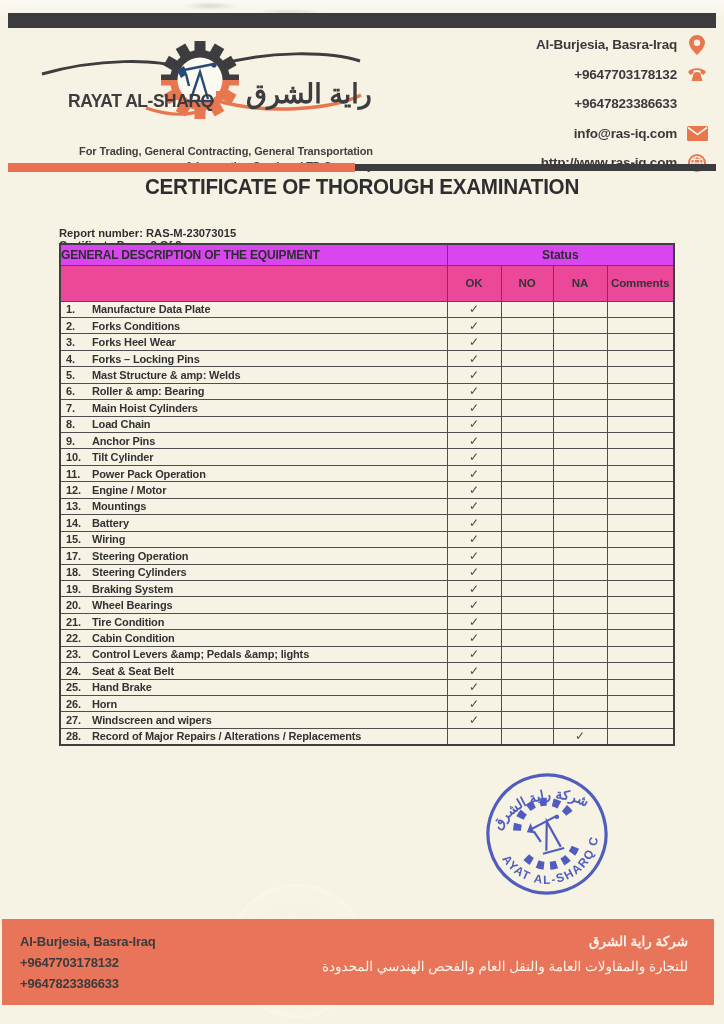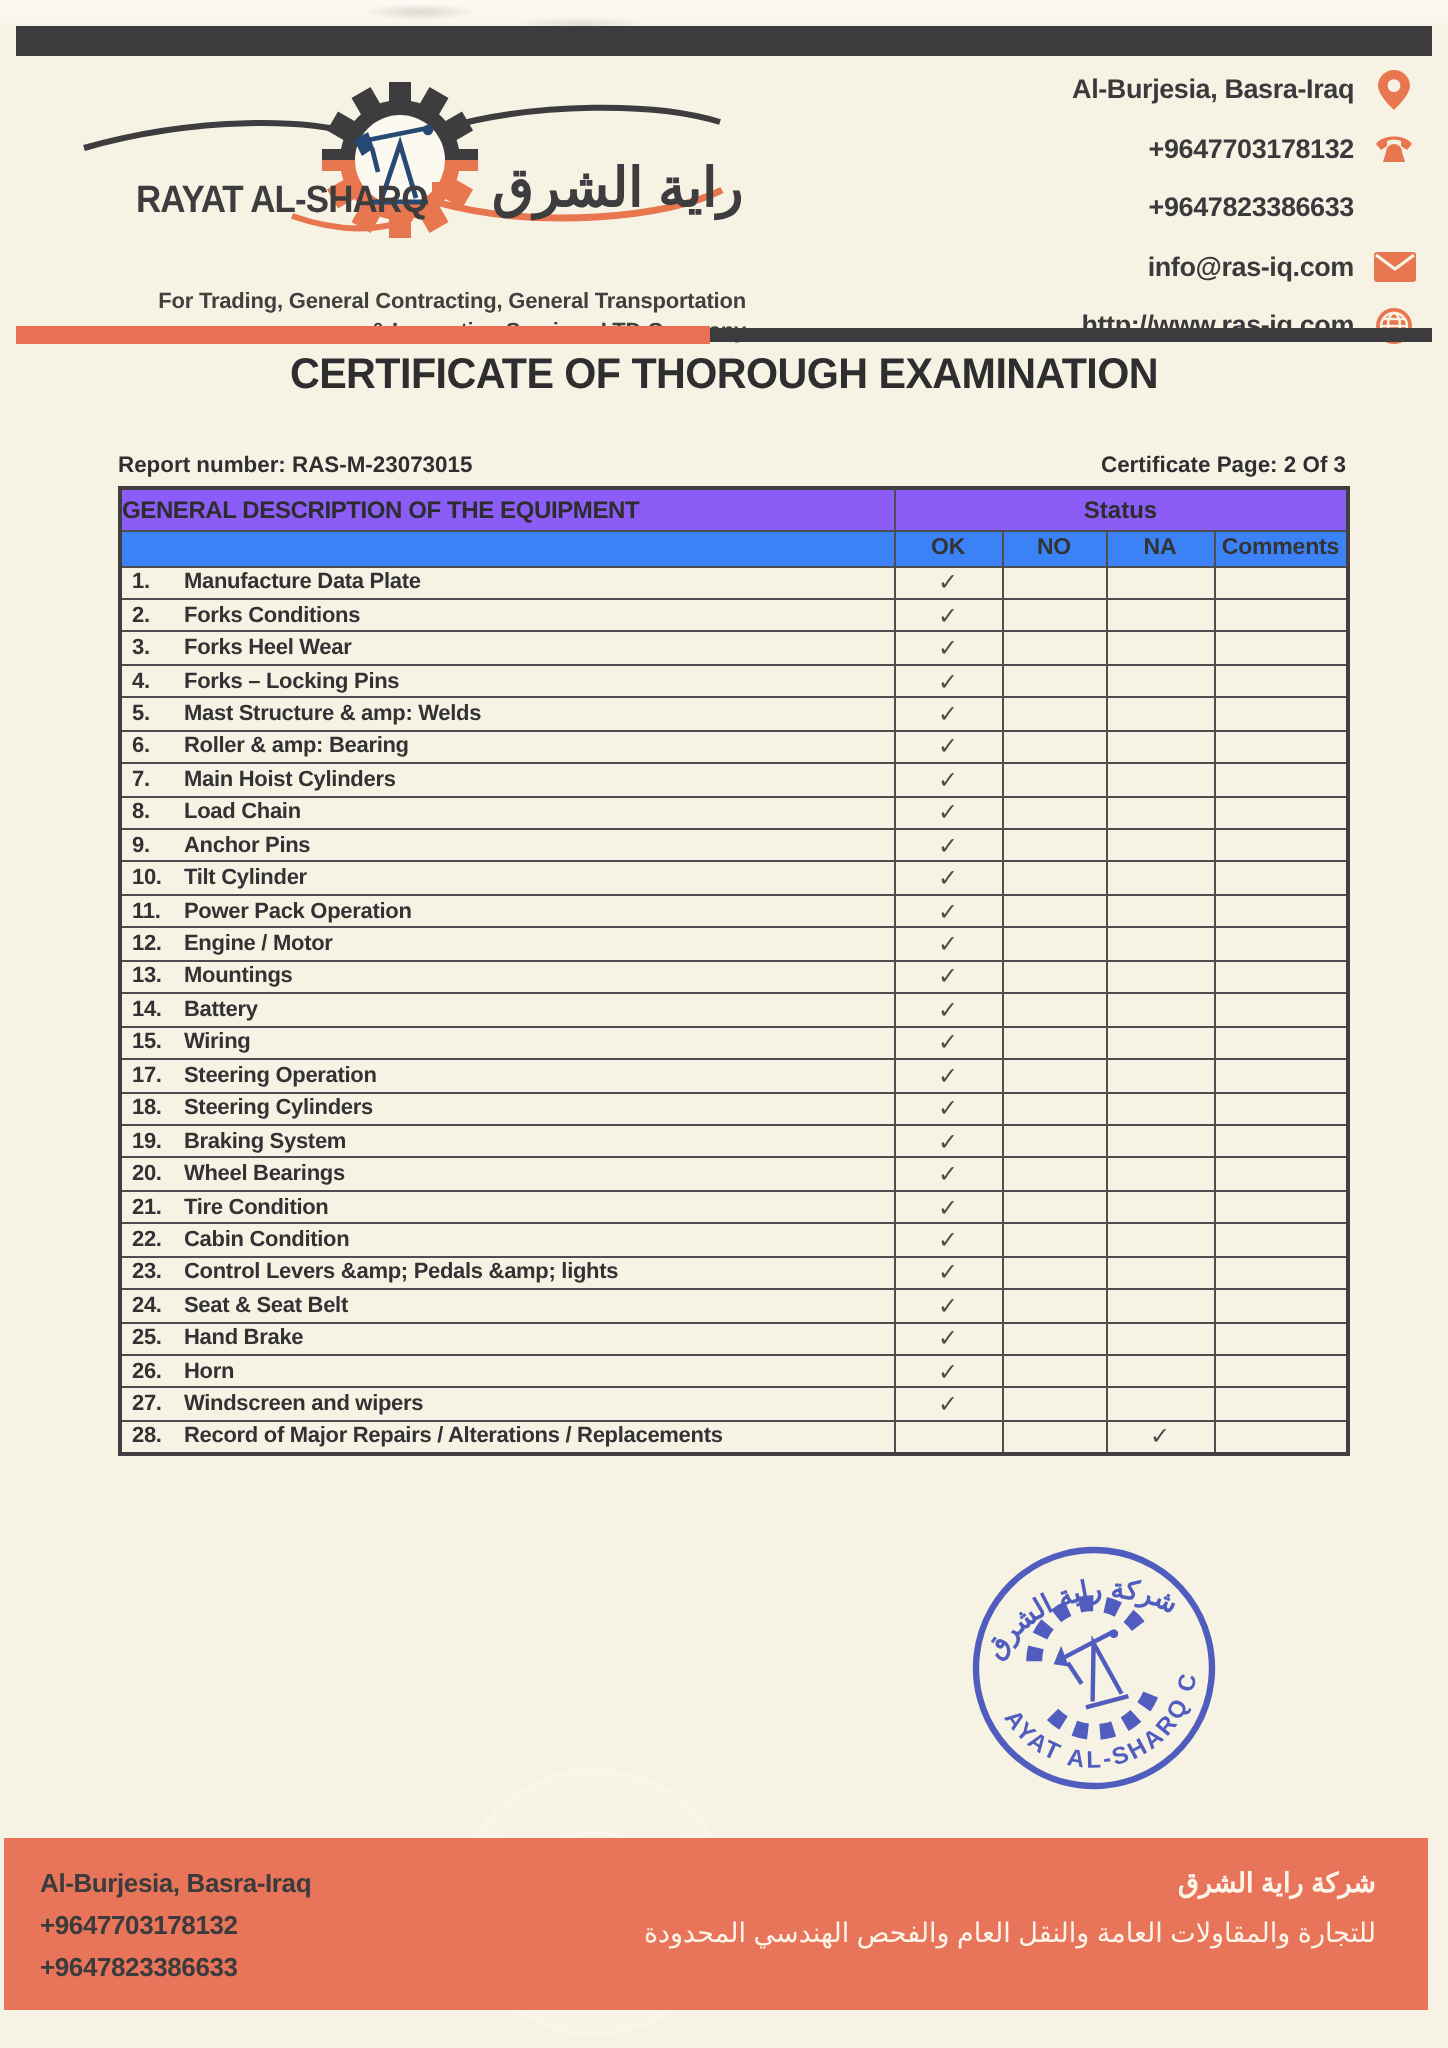"Report number: RAS-M-23073015" .report-line { flex-direction: none -> column }
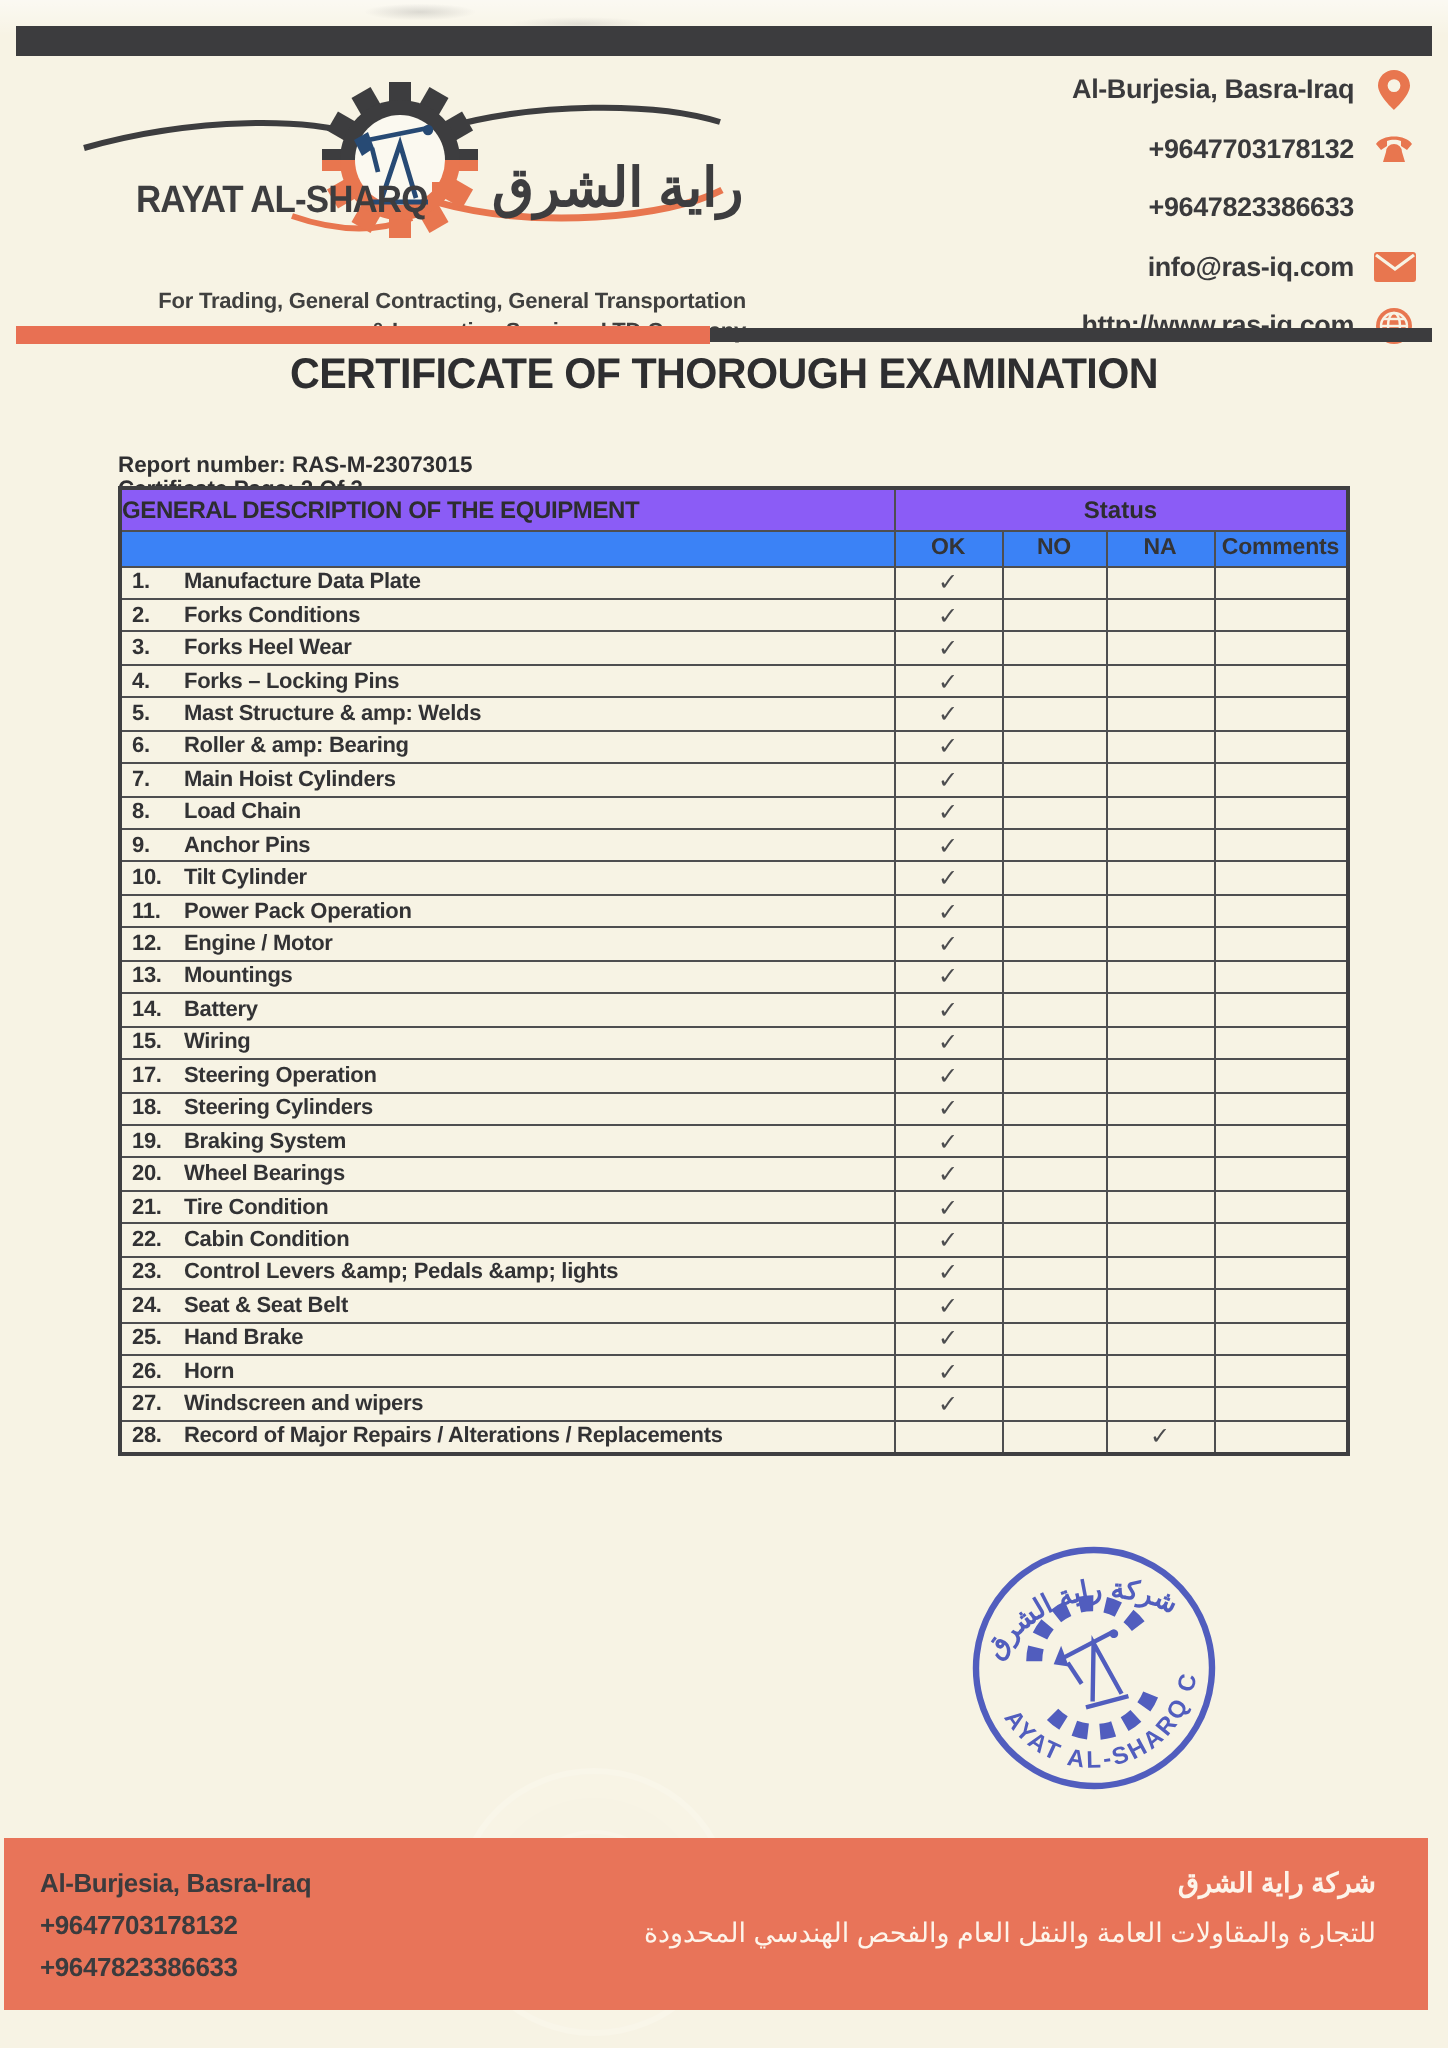"GENERAL DESCRIPTION OF THE EQUIPMENT" tr.hdr1 th { background: #8b5cf6 -> #d946ef }
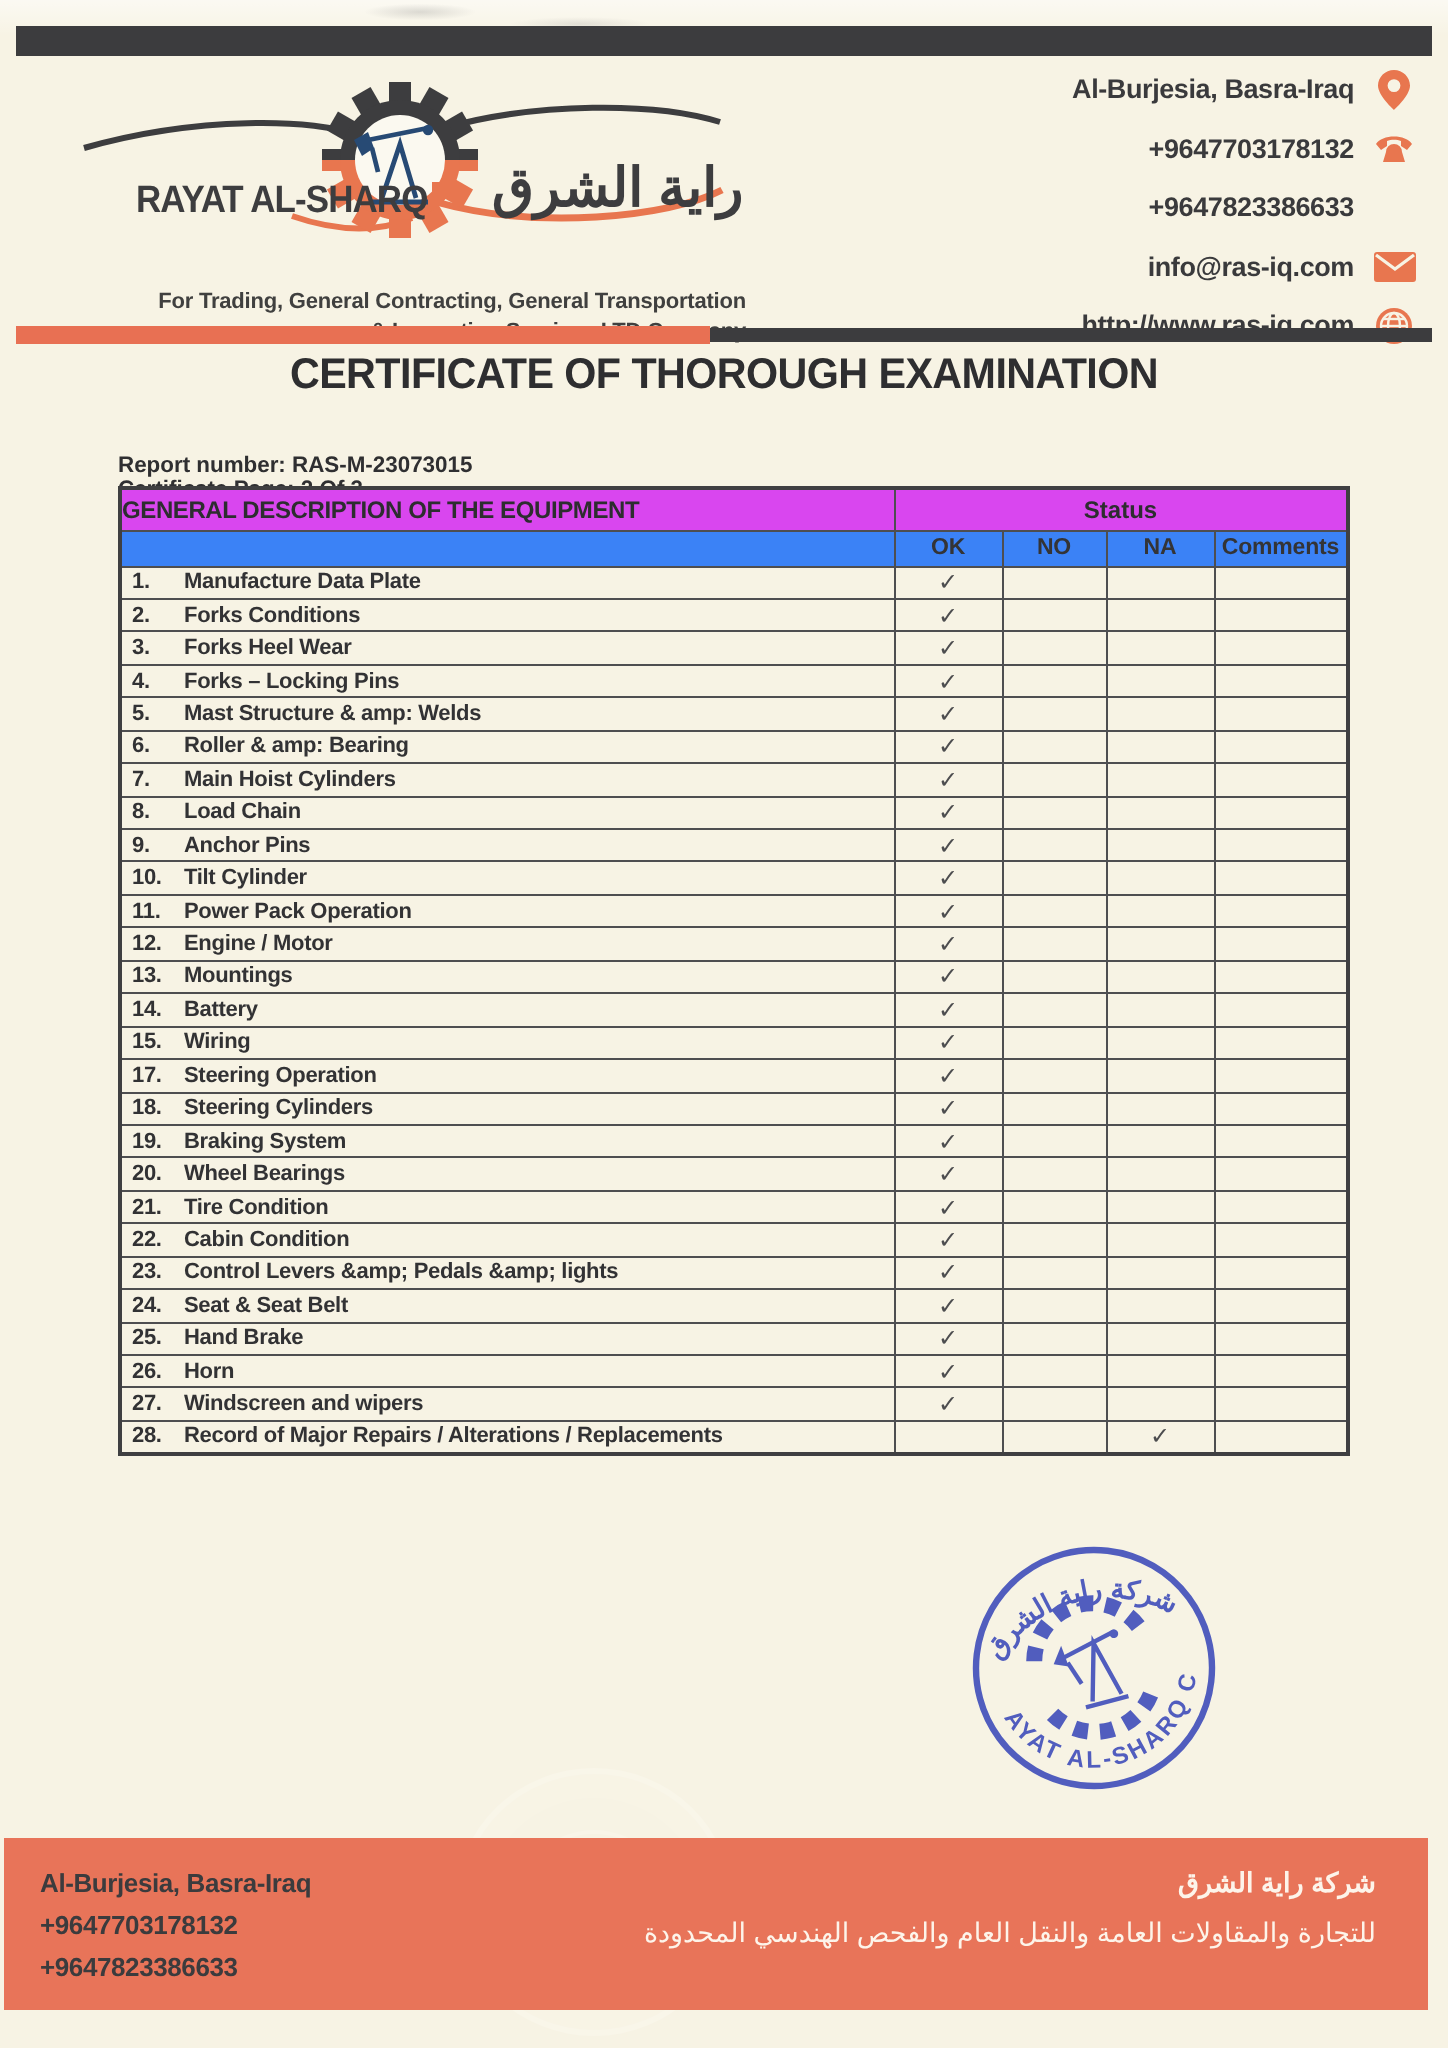"OK" tr.hdr2 { background: #3b82f6 -> #ec4899; height: 18px -> 36px }
